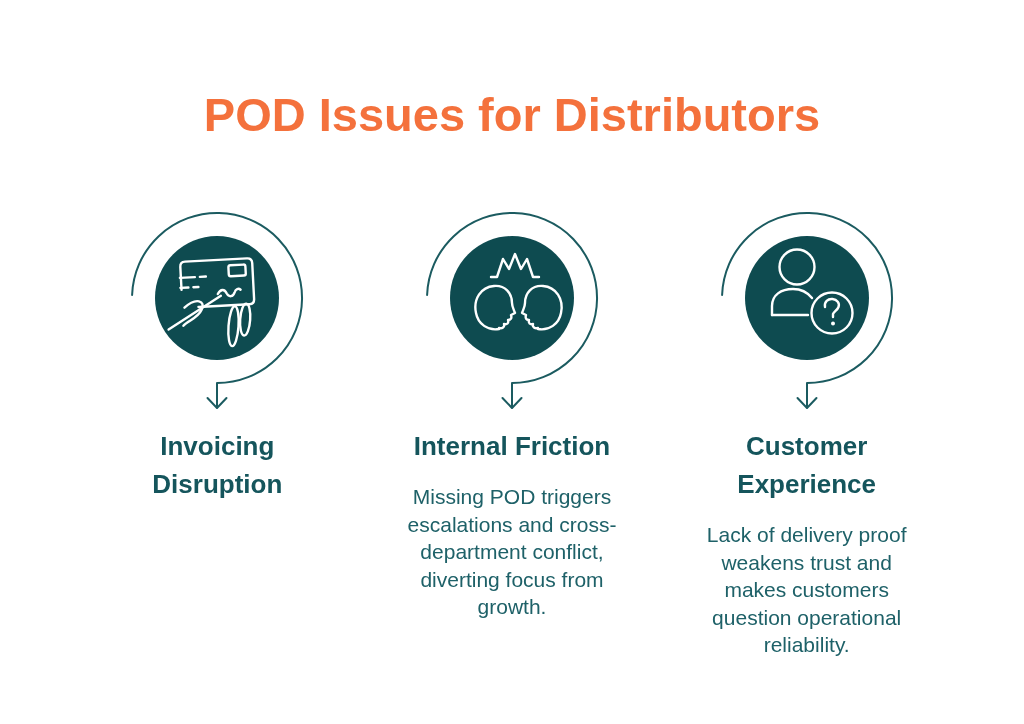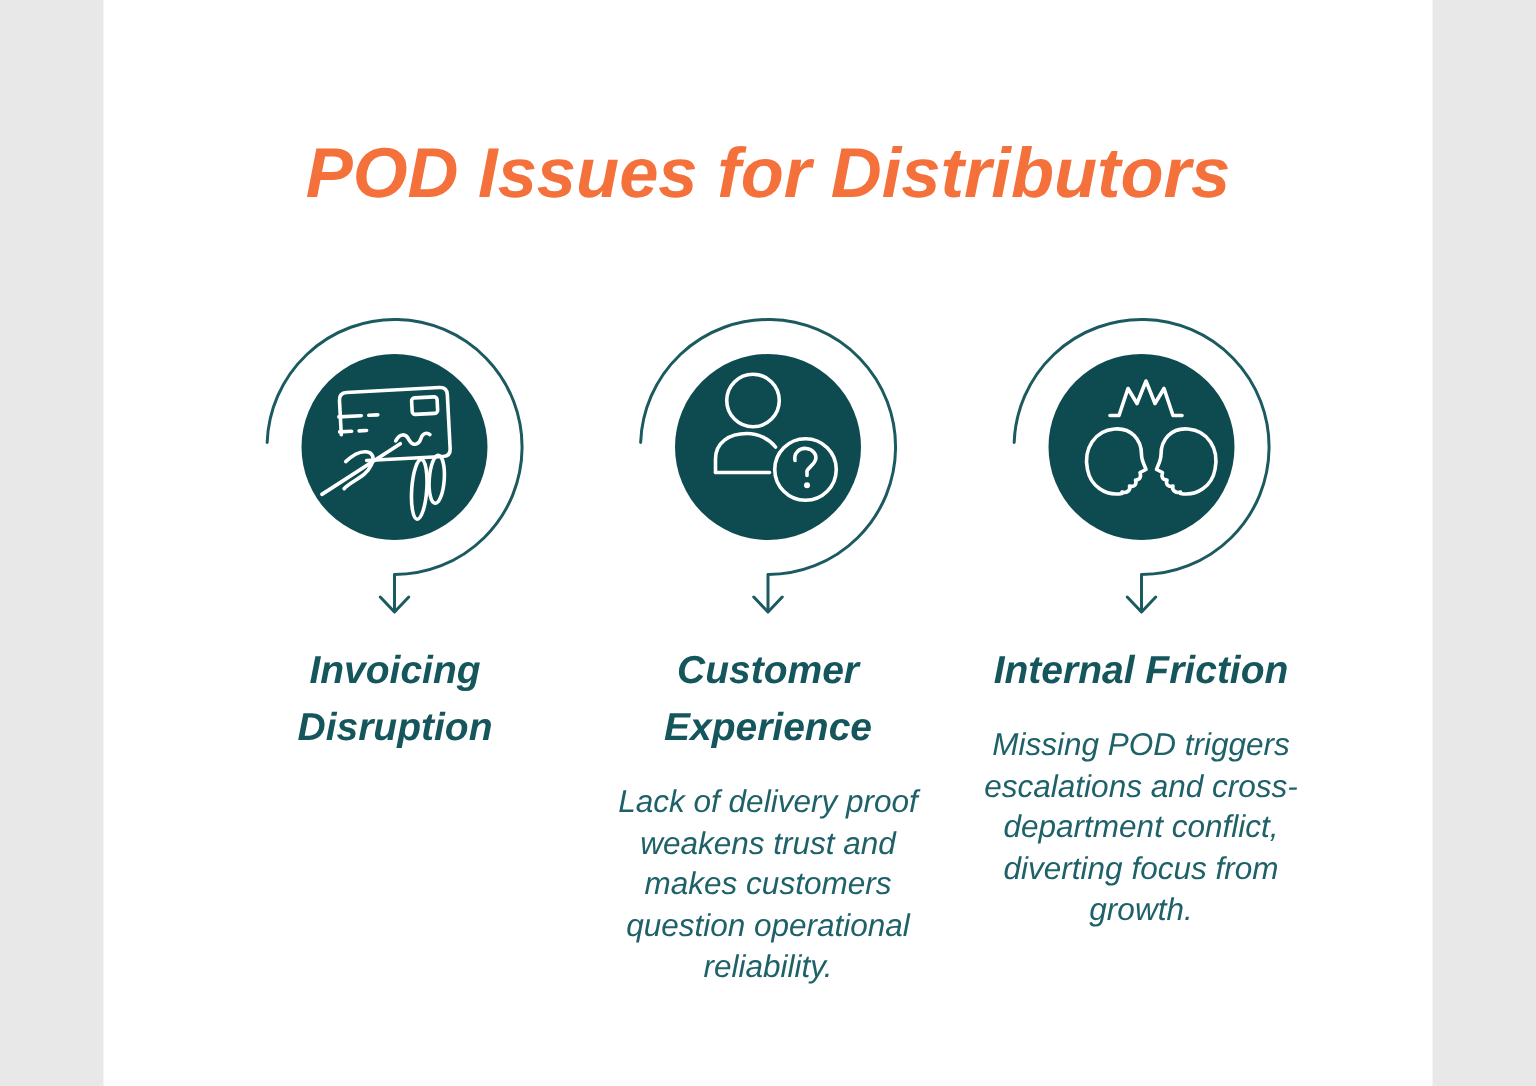"POD Issues for Distributors" .canvas { font-style: italic -> none; width: 886px -> 1024px }
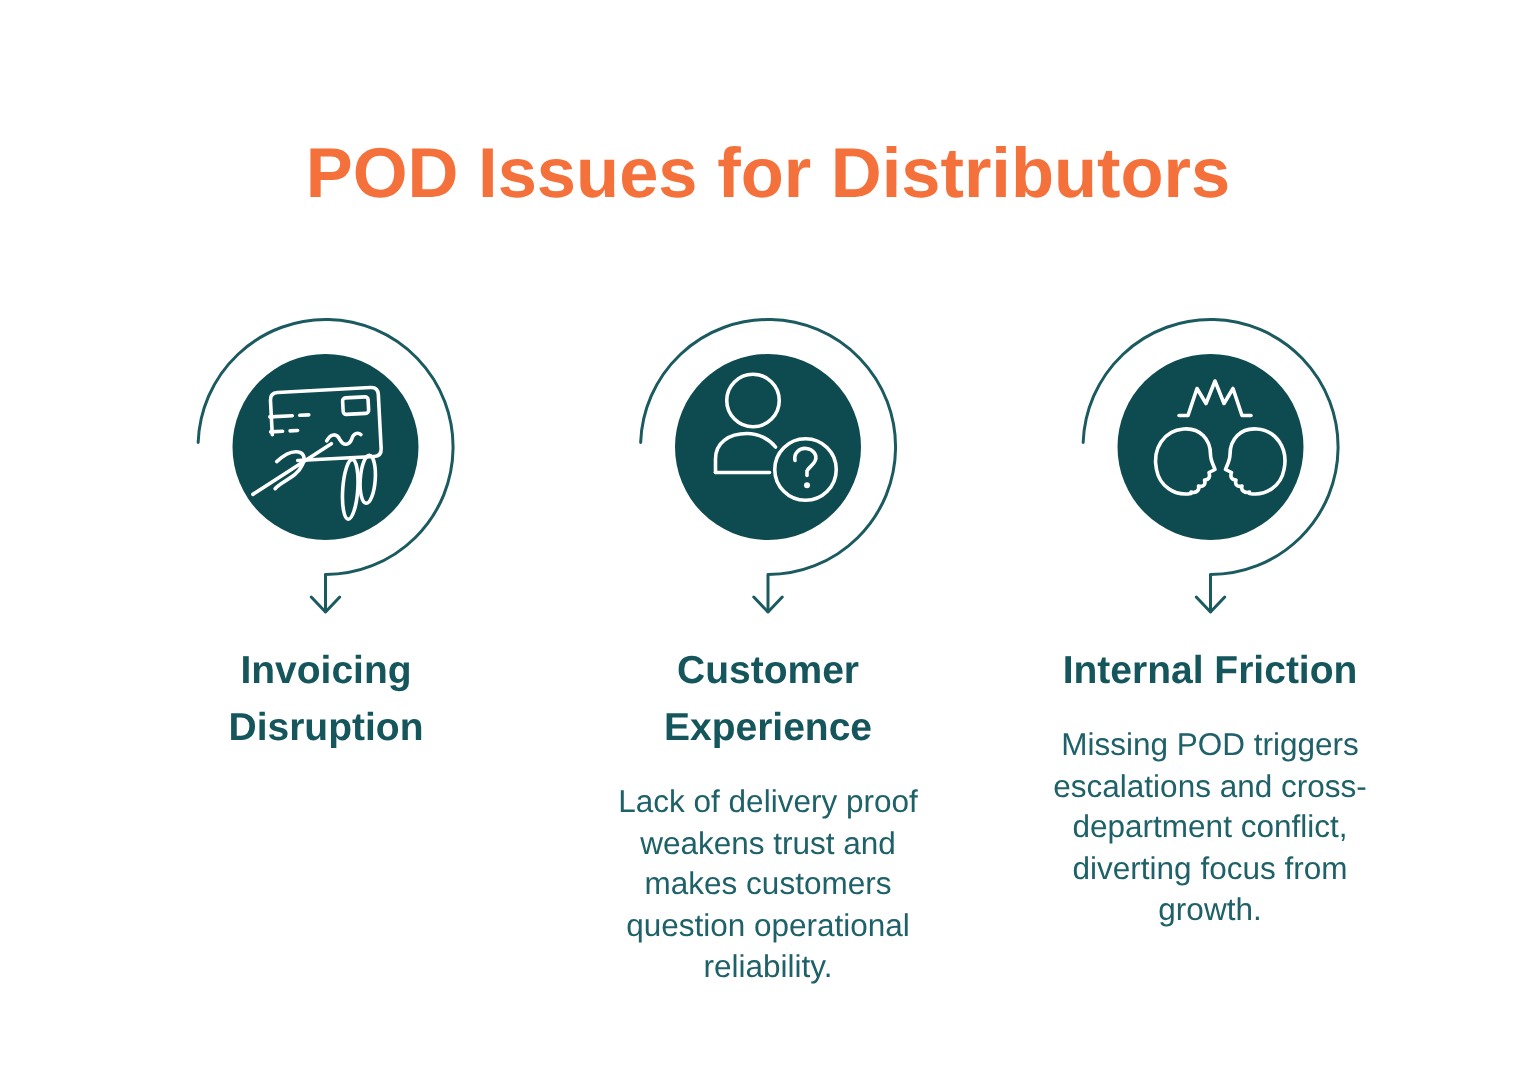"Customer Experience" div.column { order: before "Internal Friction" -> after "Internal Friction" }
